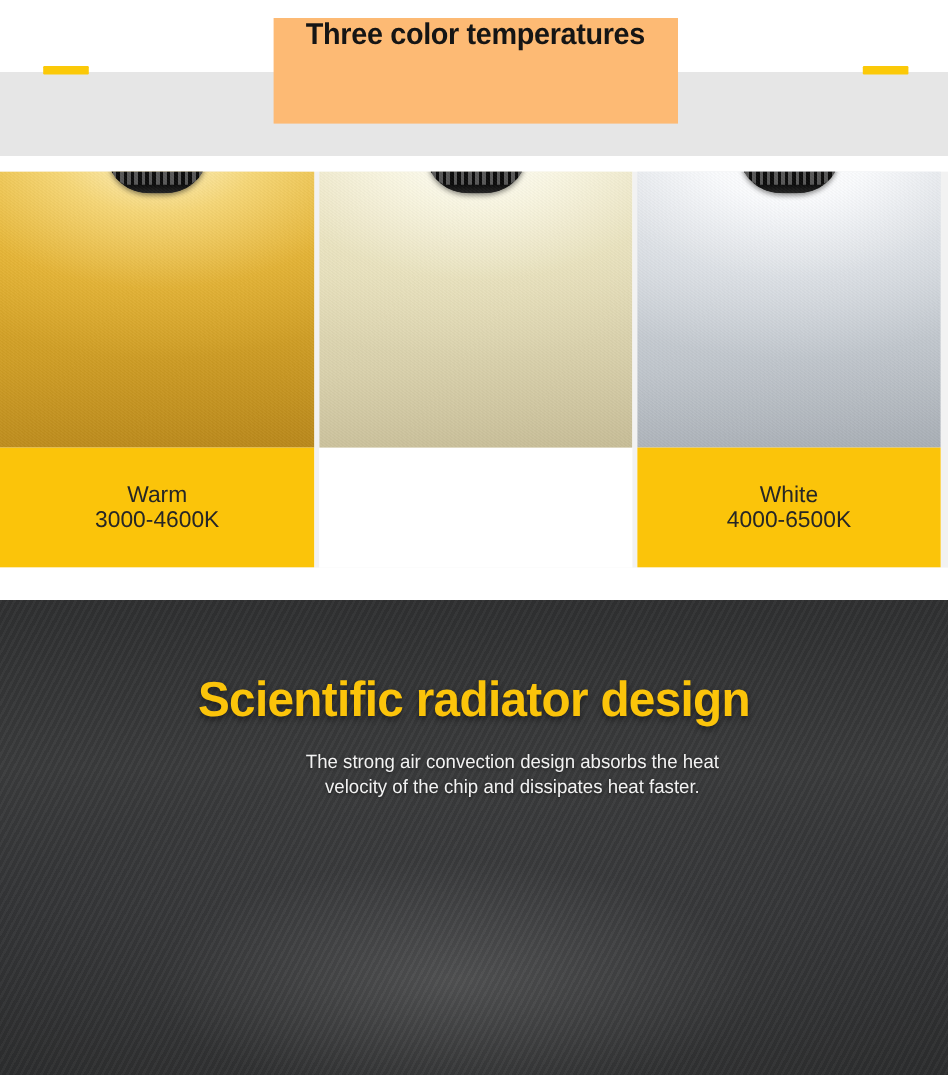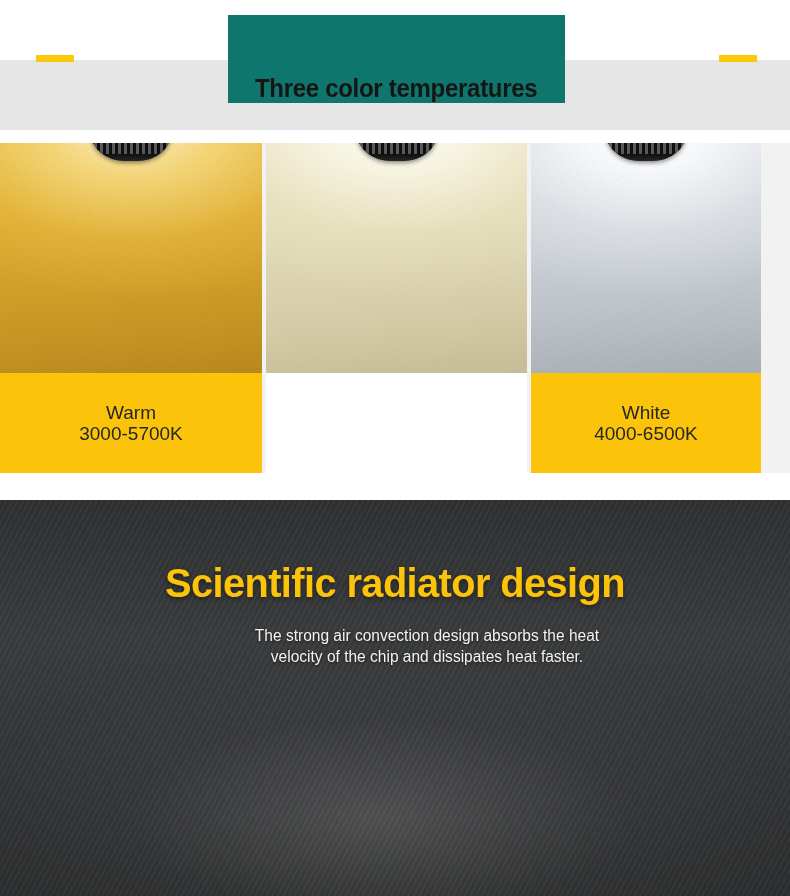"Three color temperatures" .title-box { align-items: flex-end -> flex-start; background: #0f766e -> #fdba74 }
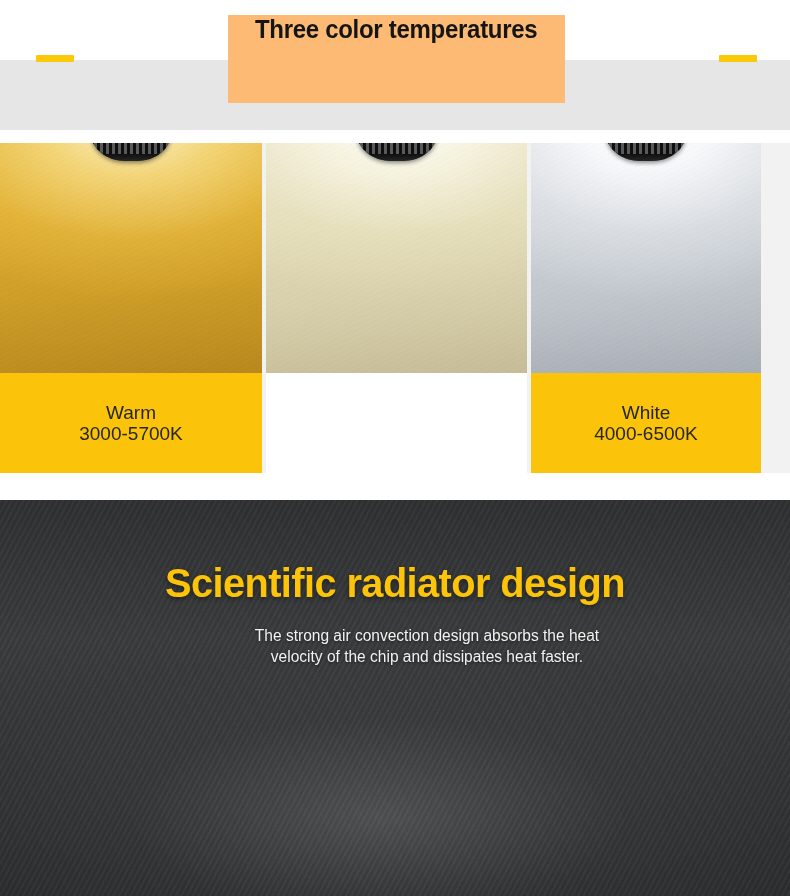"White" .panel-c { width: 230px -> 253px }
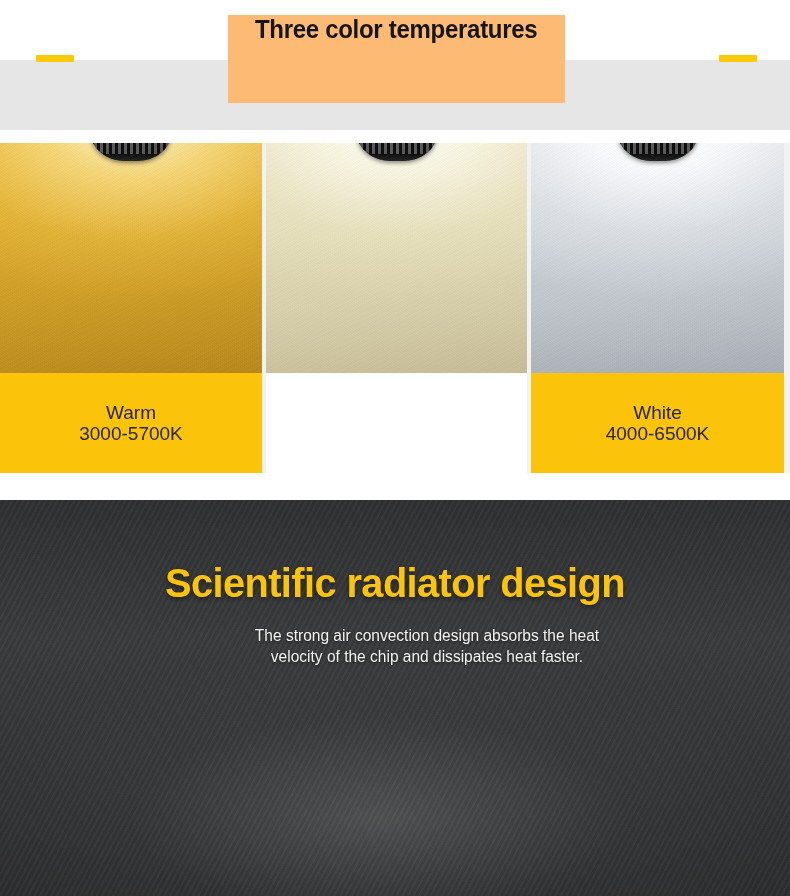"3000-5700K" div.label-kelvin { text: 3000-5700K -> 3000-4600K }
